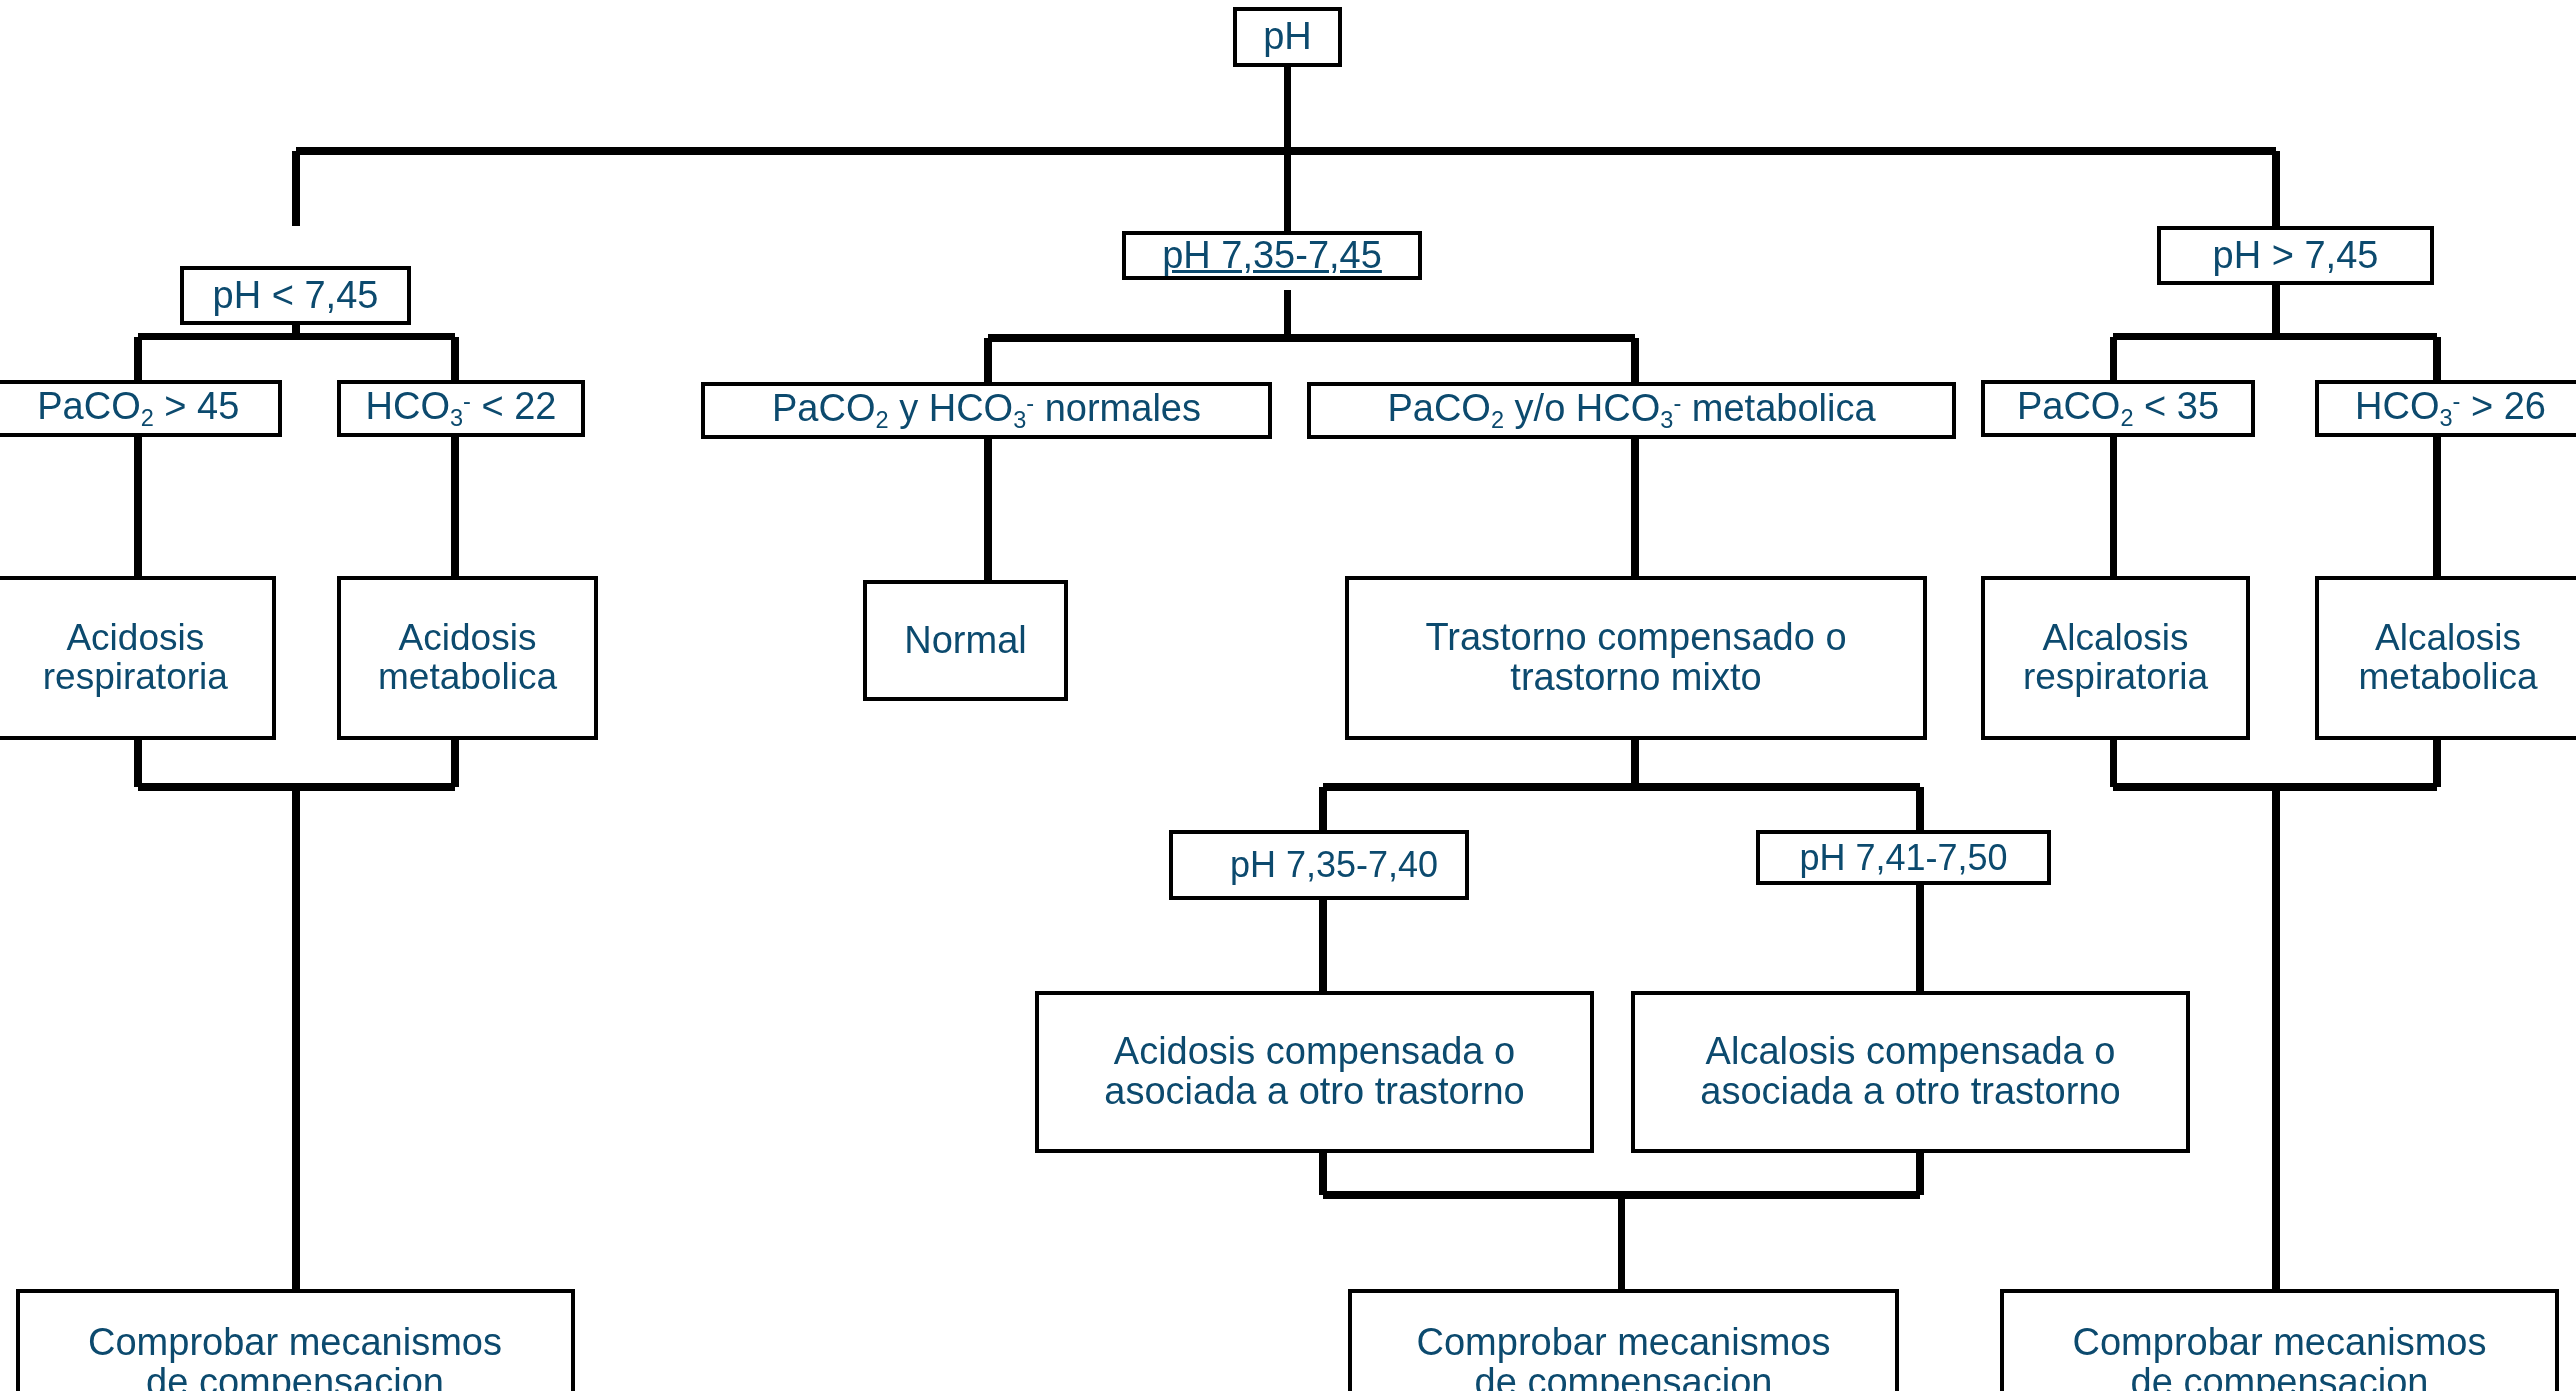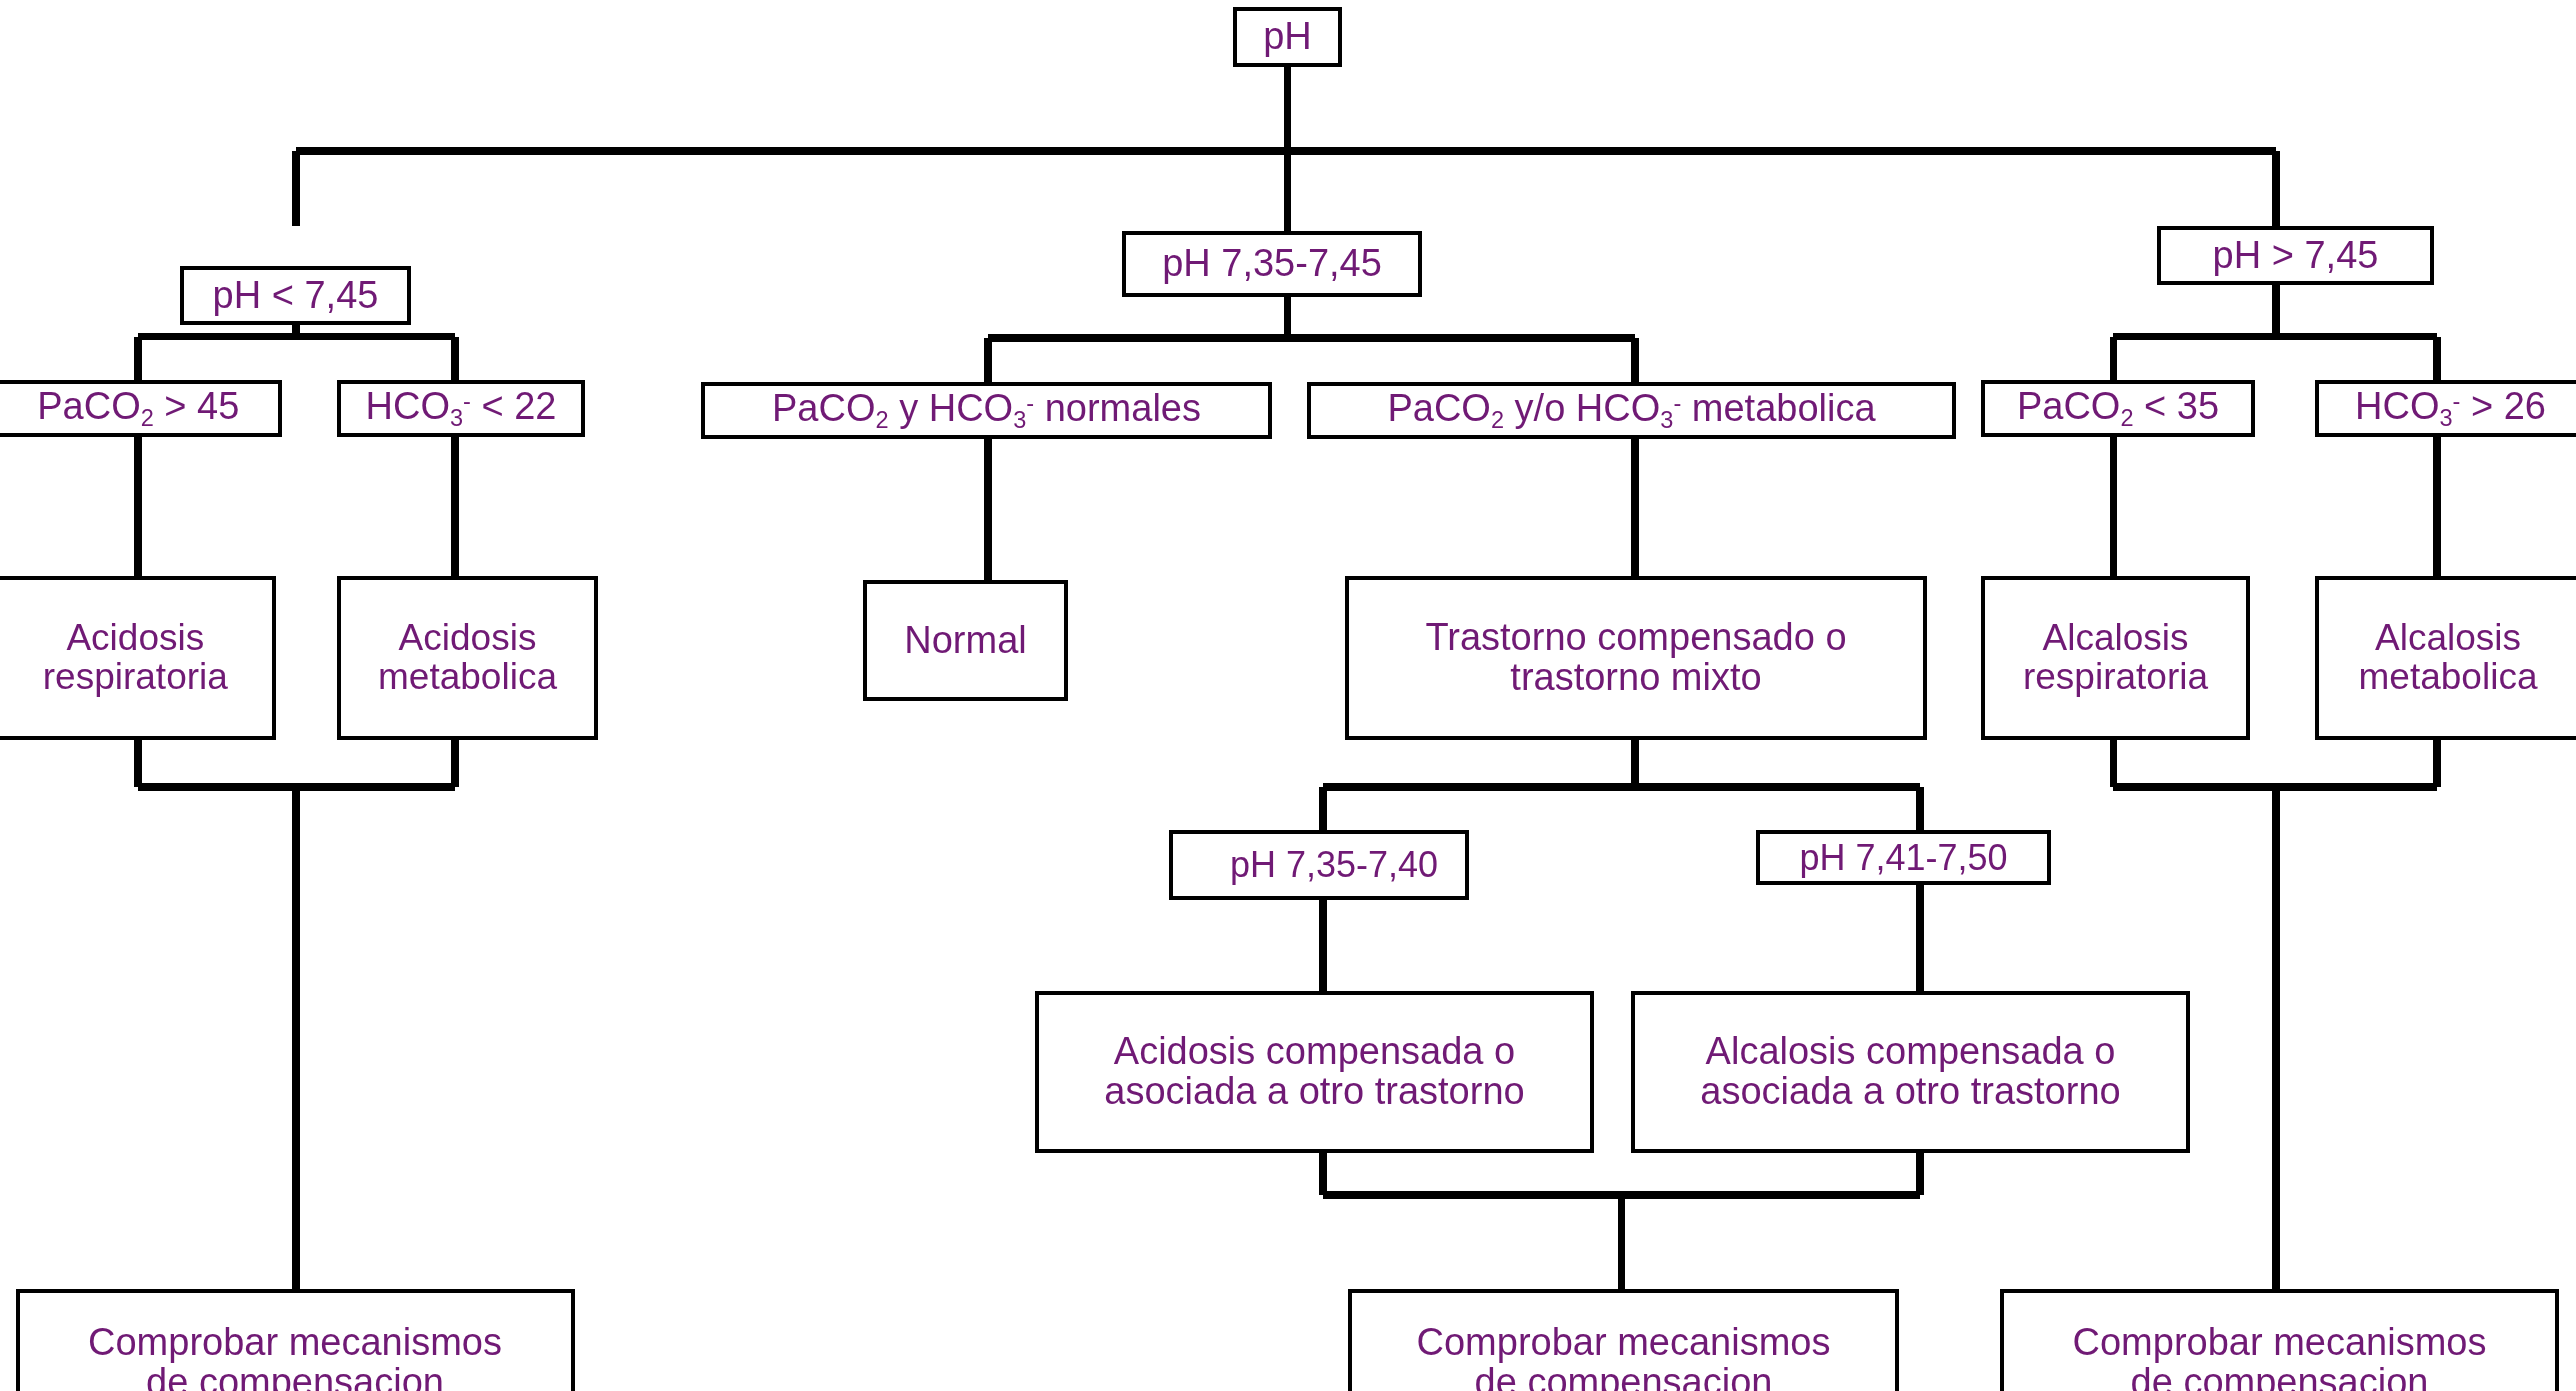"pH" .node { color: #701a75 -> #0c4a6e }
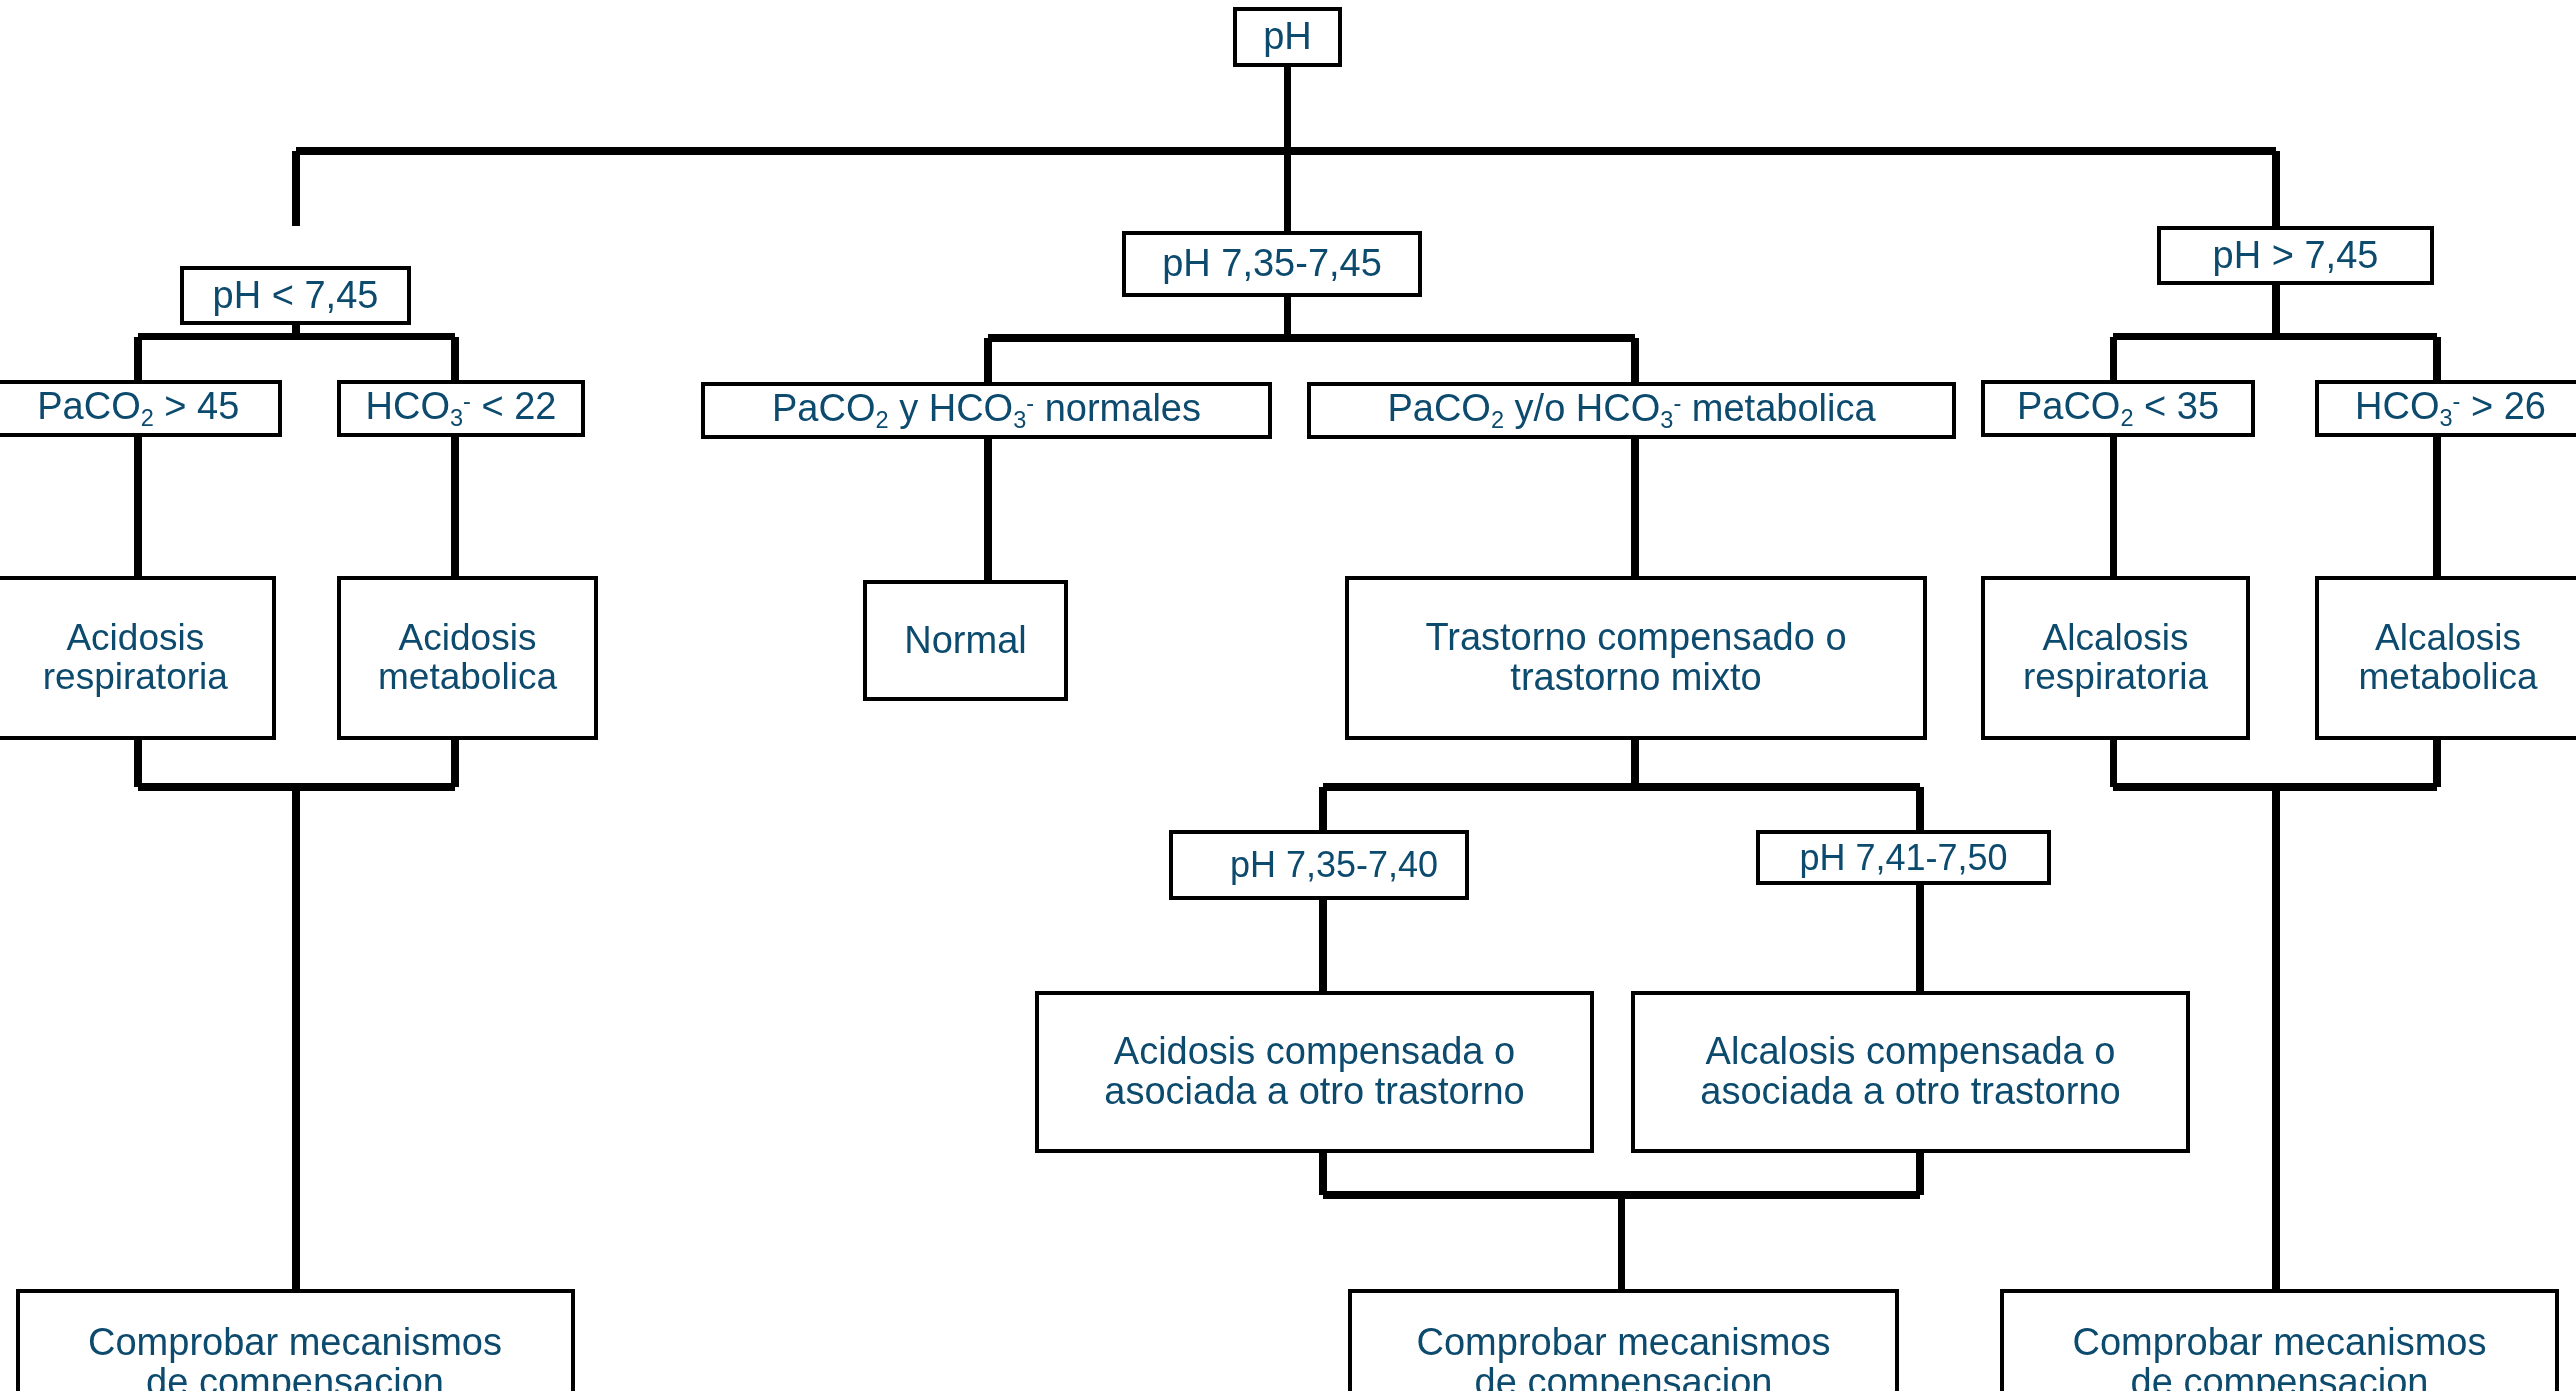"pH 7,35-7,45" div.node { height: 66px -> 49px; text-decoration: none -> underline }
